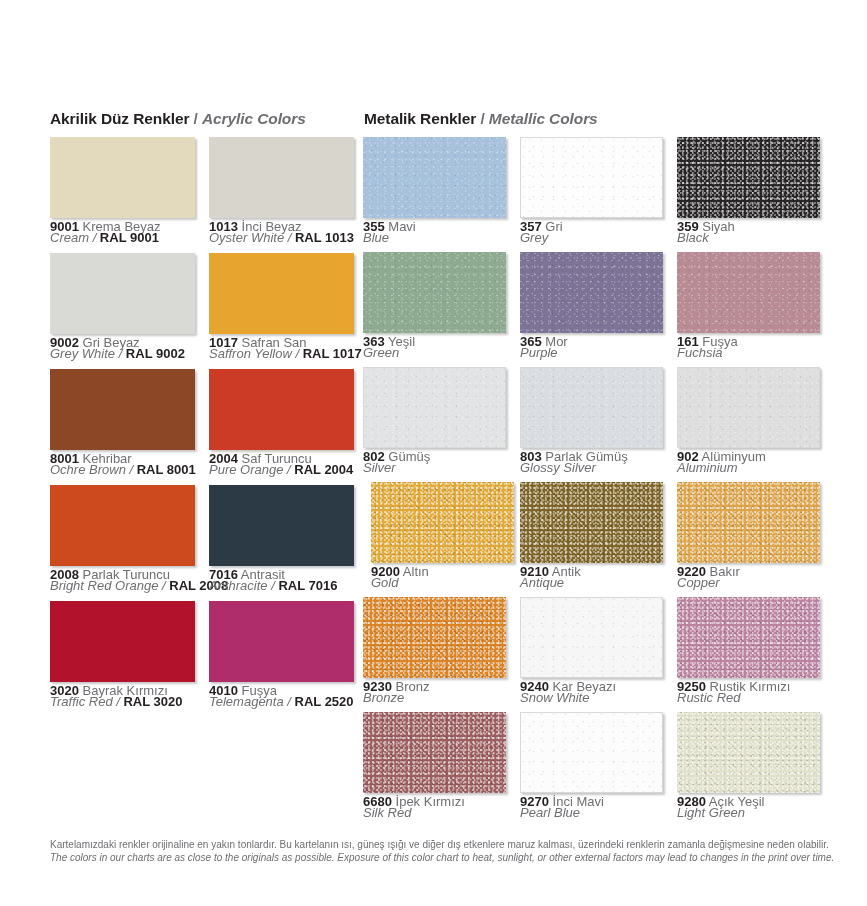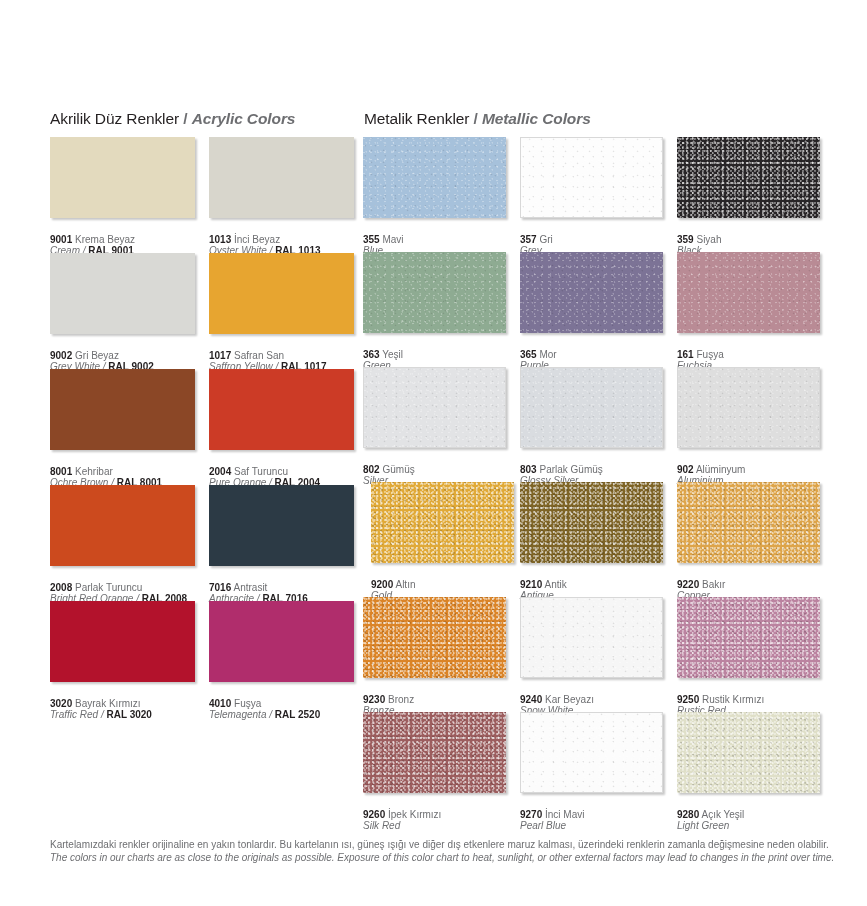"Akrilik Düz Renkler" .section-title .tr { font-weight: normal -> bold }
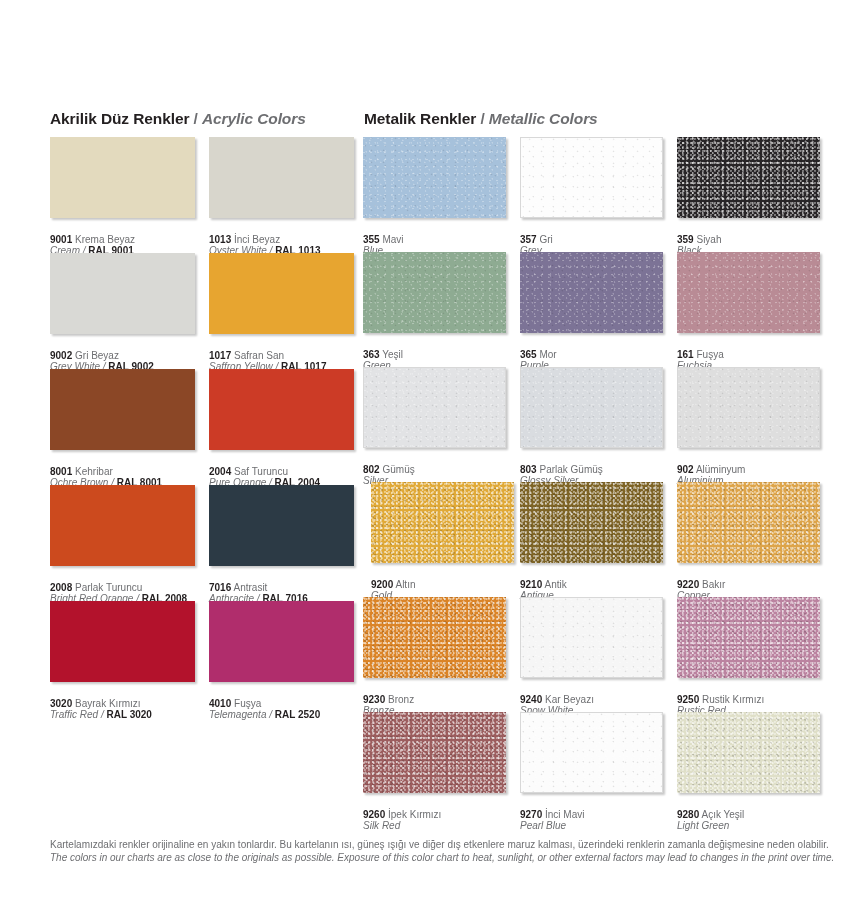"9001 Krema Beyaz" .label { font-size: 10px -> 13px; margin-top: 16px -> 3px }
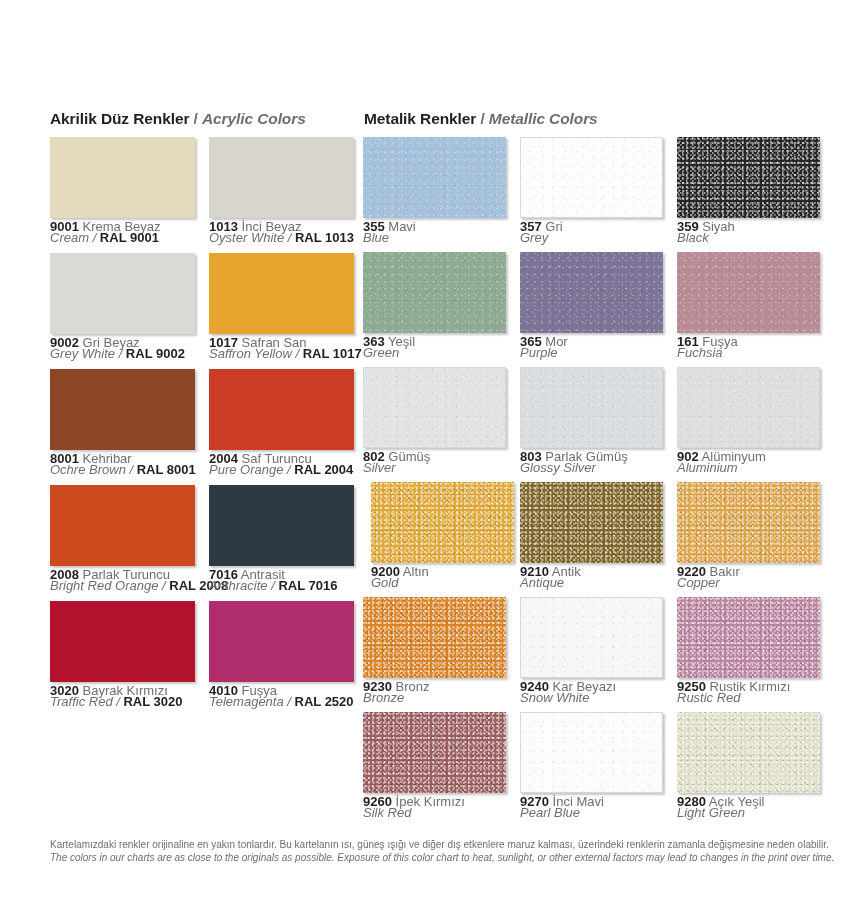"9260" span.code { text: 9260 -> 6680 }
